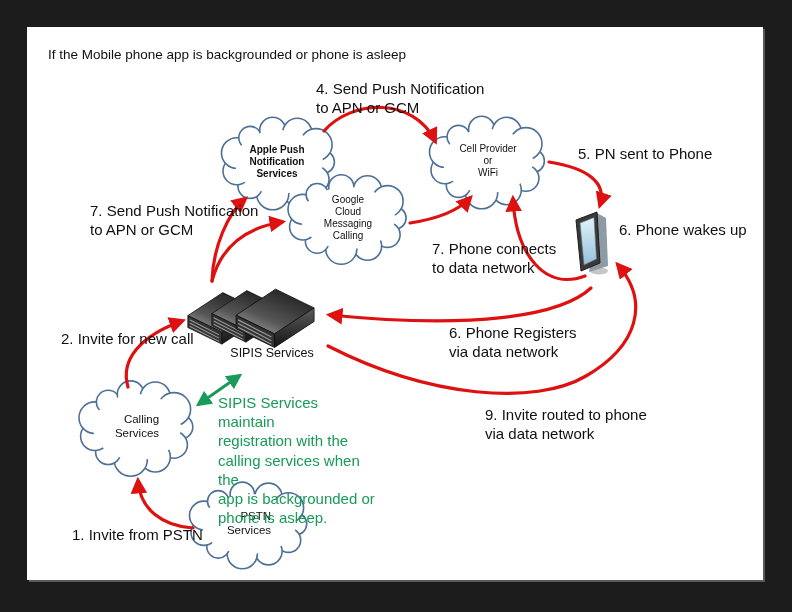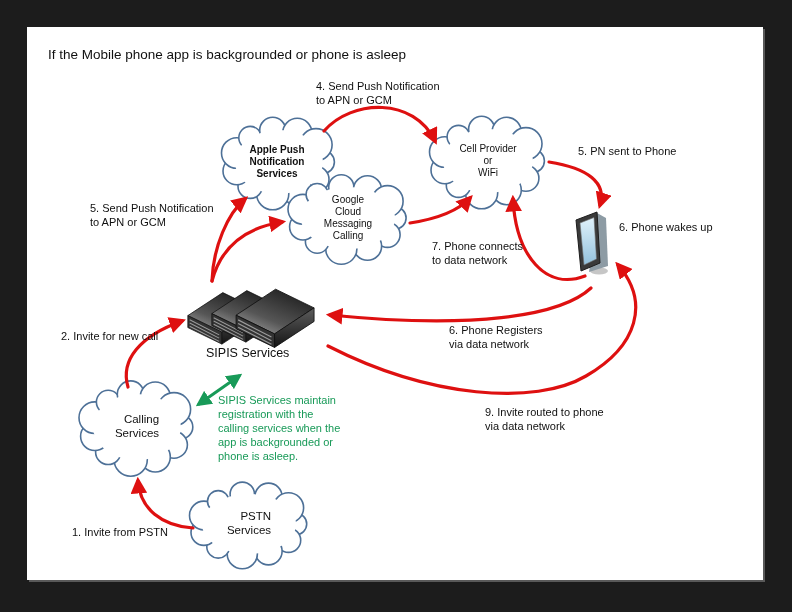"4. Send Push Notification" .lbl { font-size: 11px -> 15px }
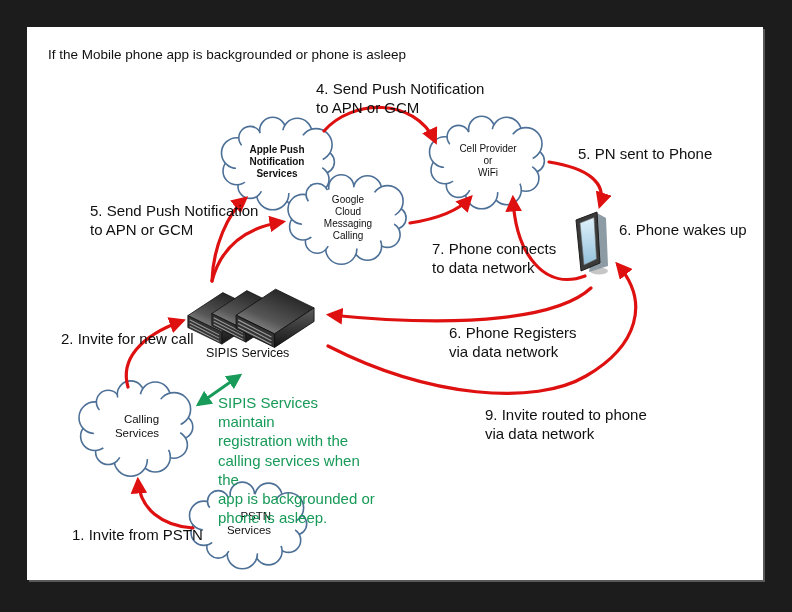"5. Send Push Notification" div.lbl { text: 5 -> 7 }
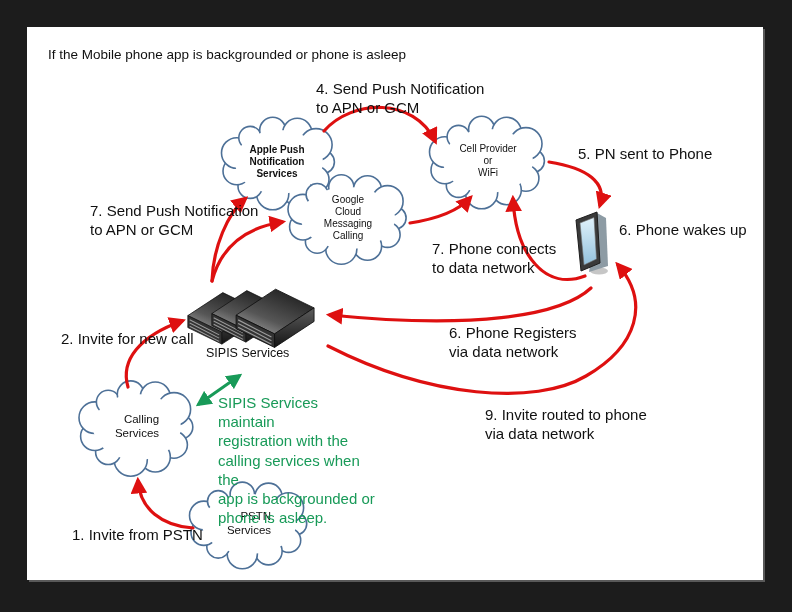"SIPIS Services" #sipis-label { left: 206px -> 214px; text-align: left -> center }
